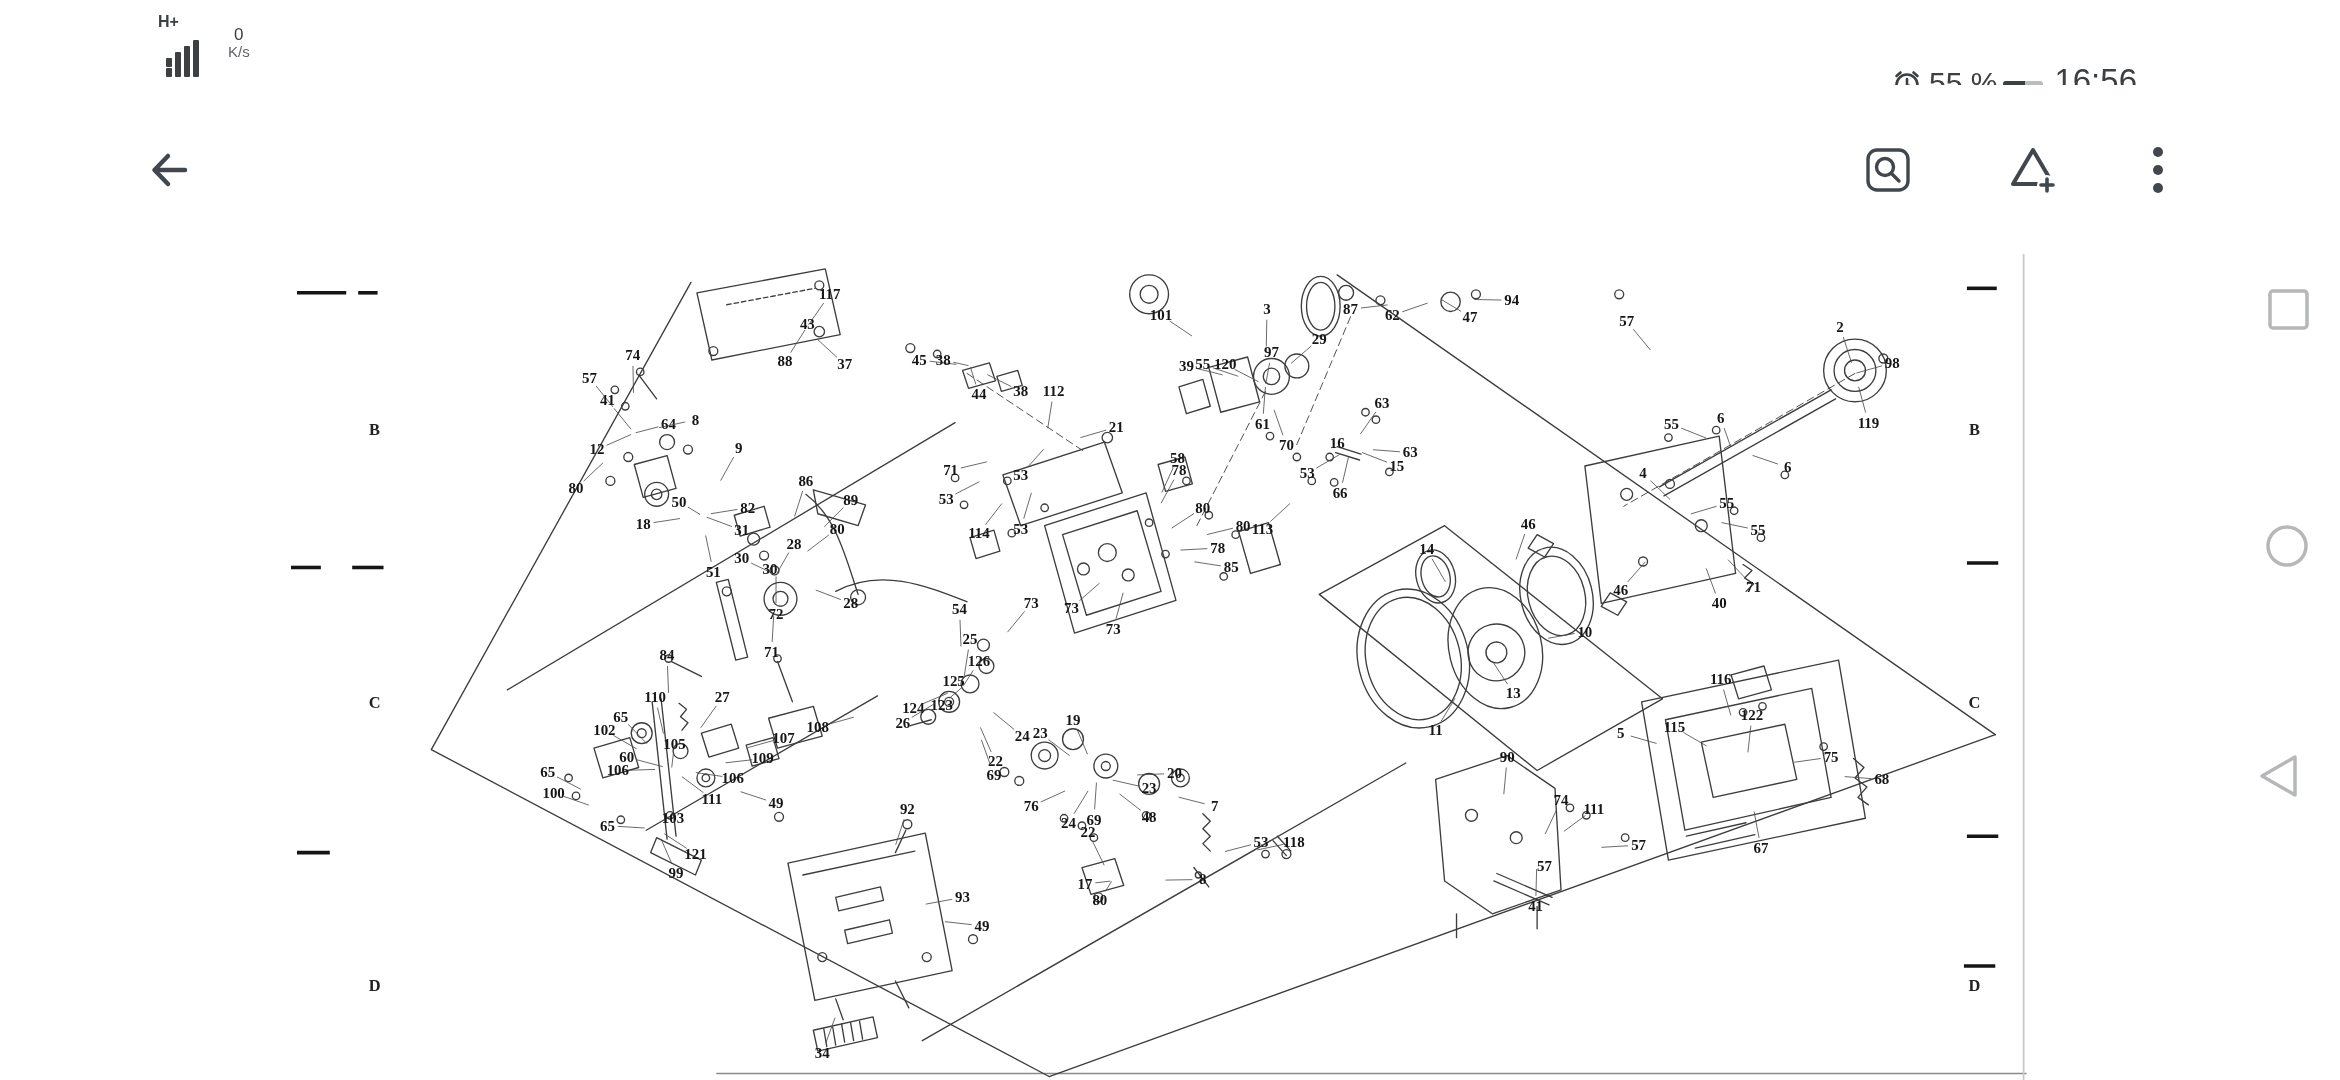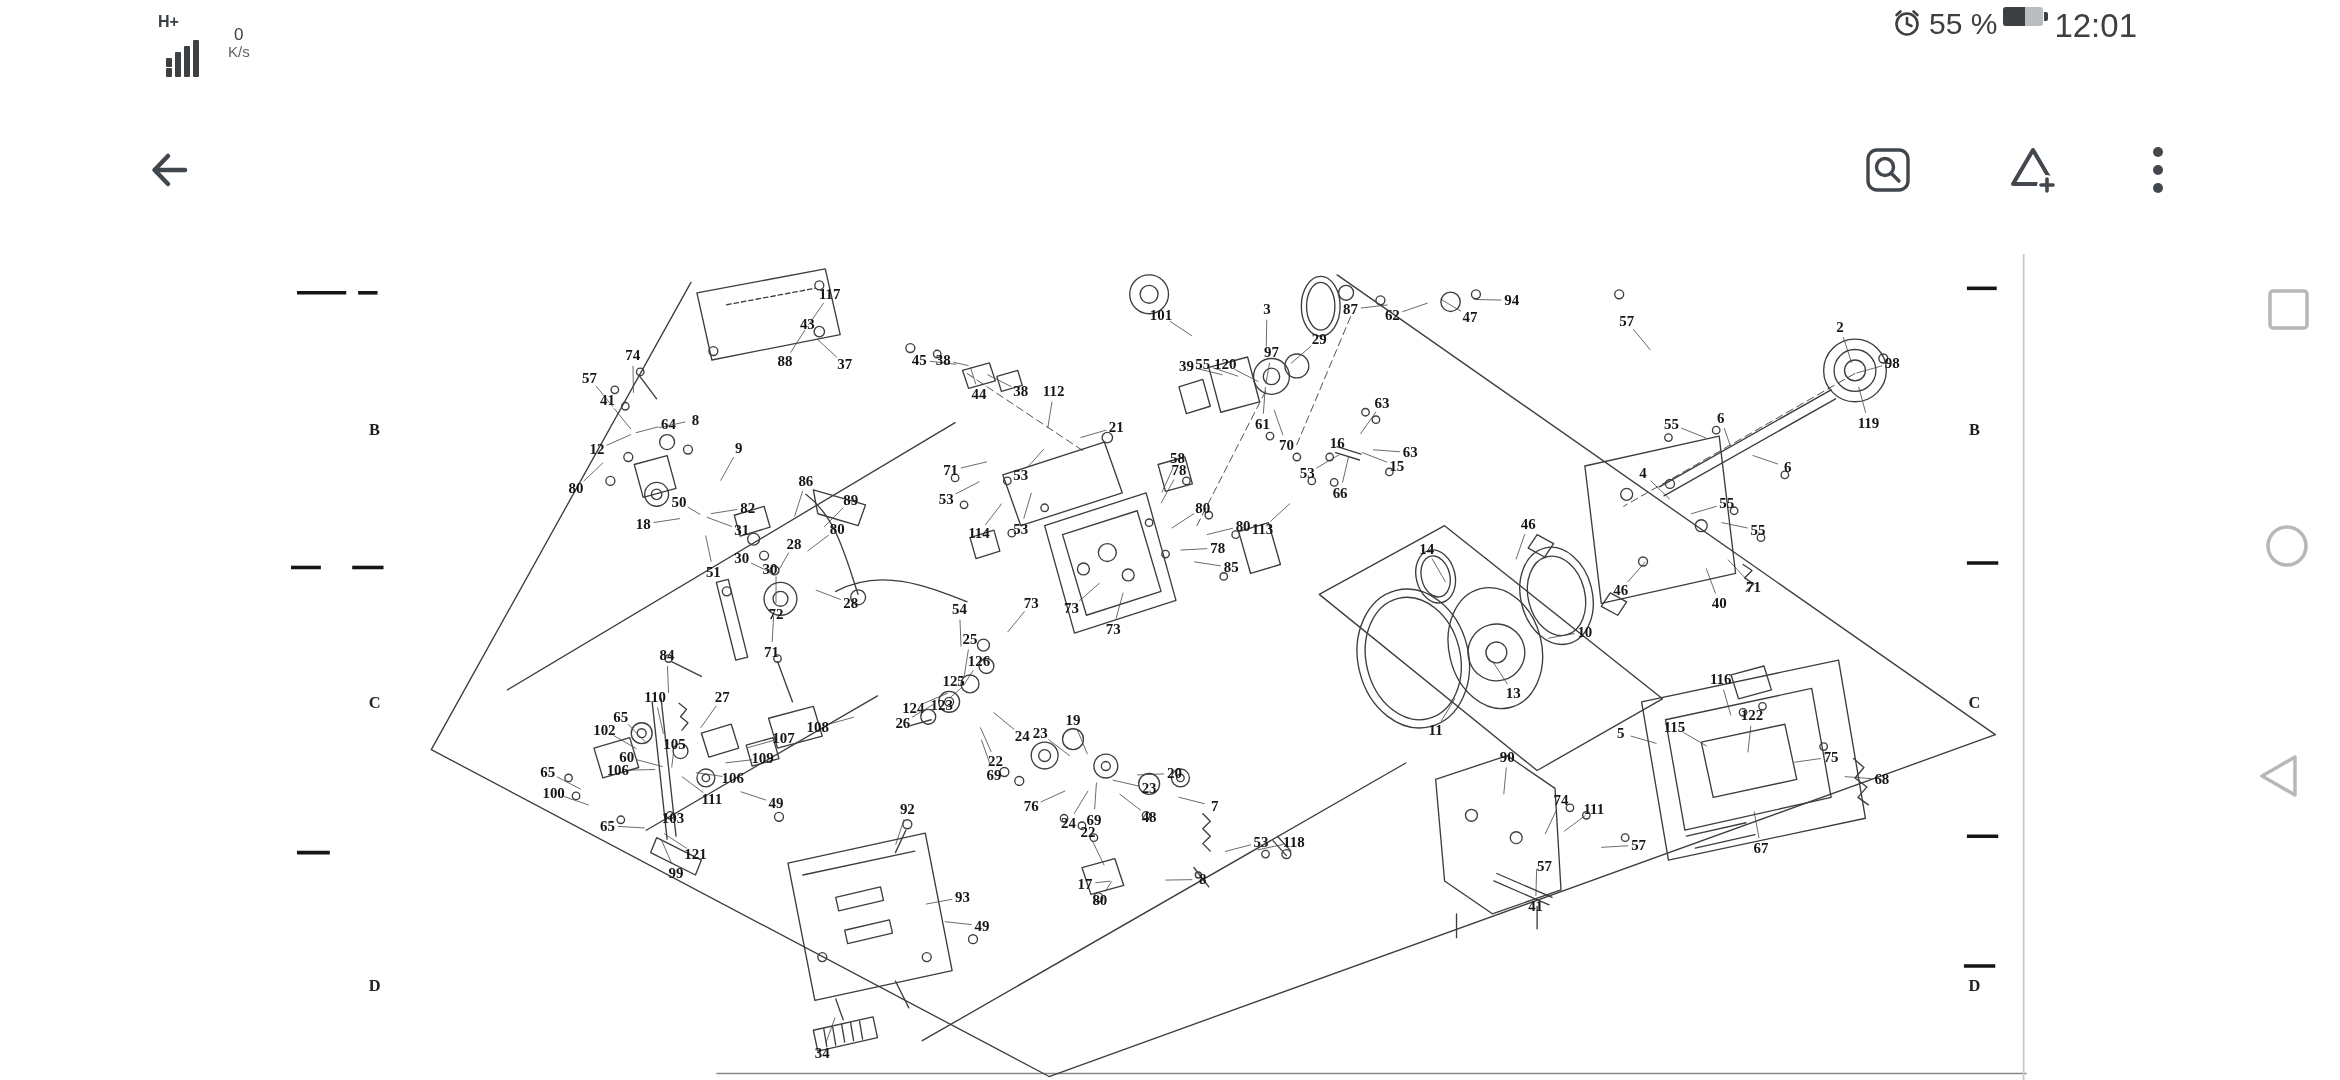"55 %" .sb-right { align-items: flex-start -> flex-end; top: 7px -> 15px }
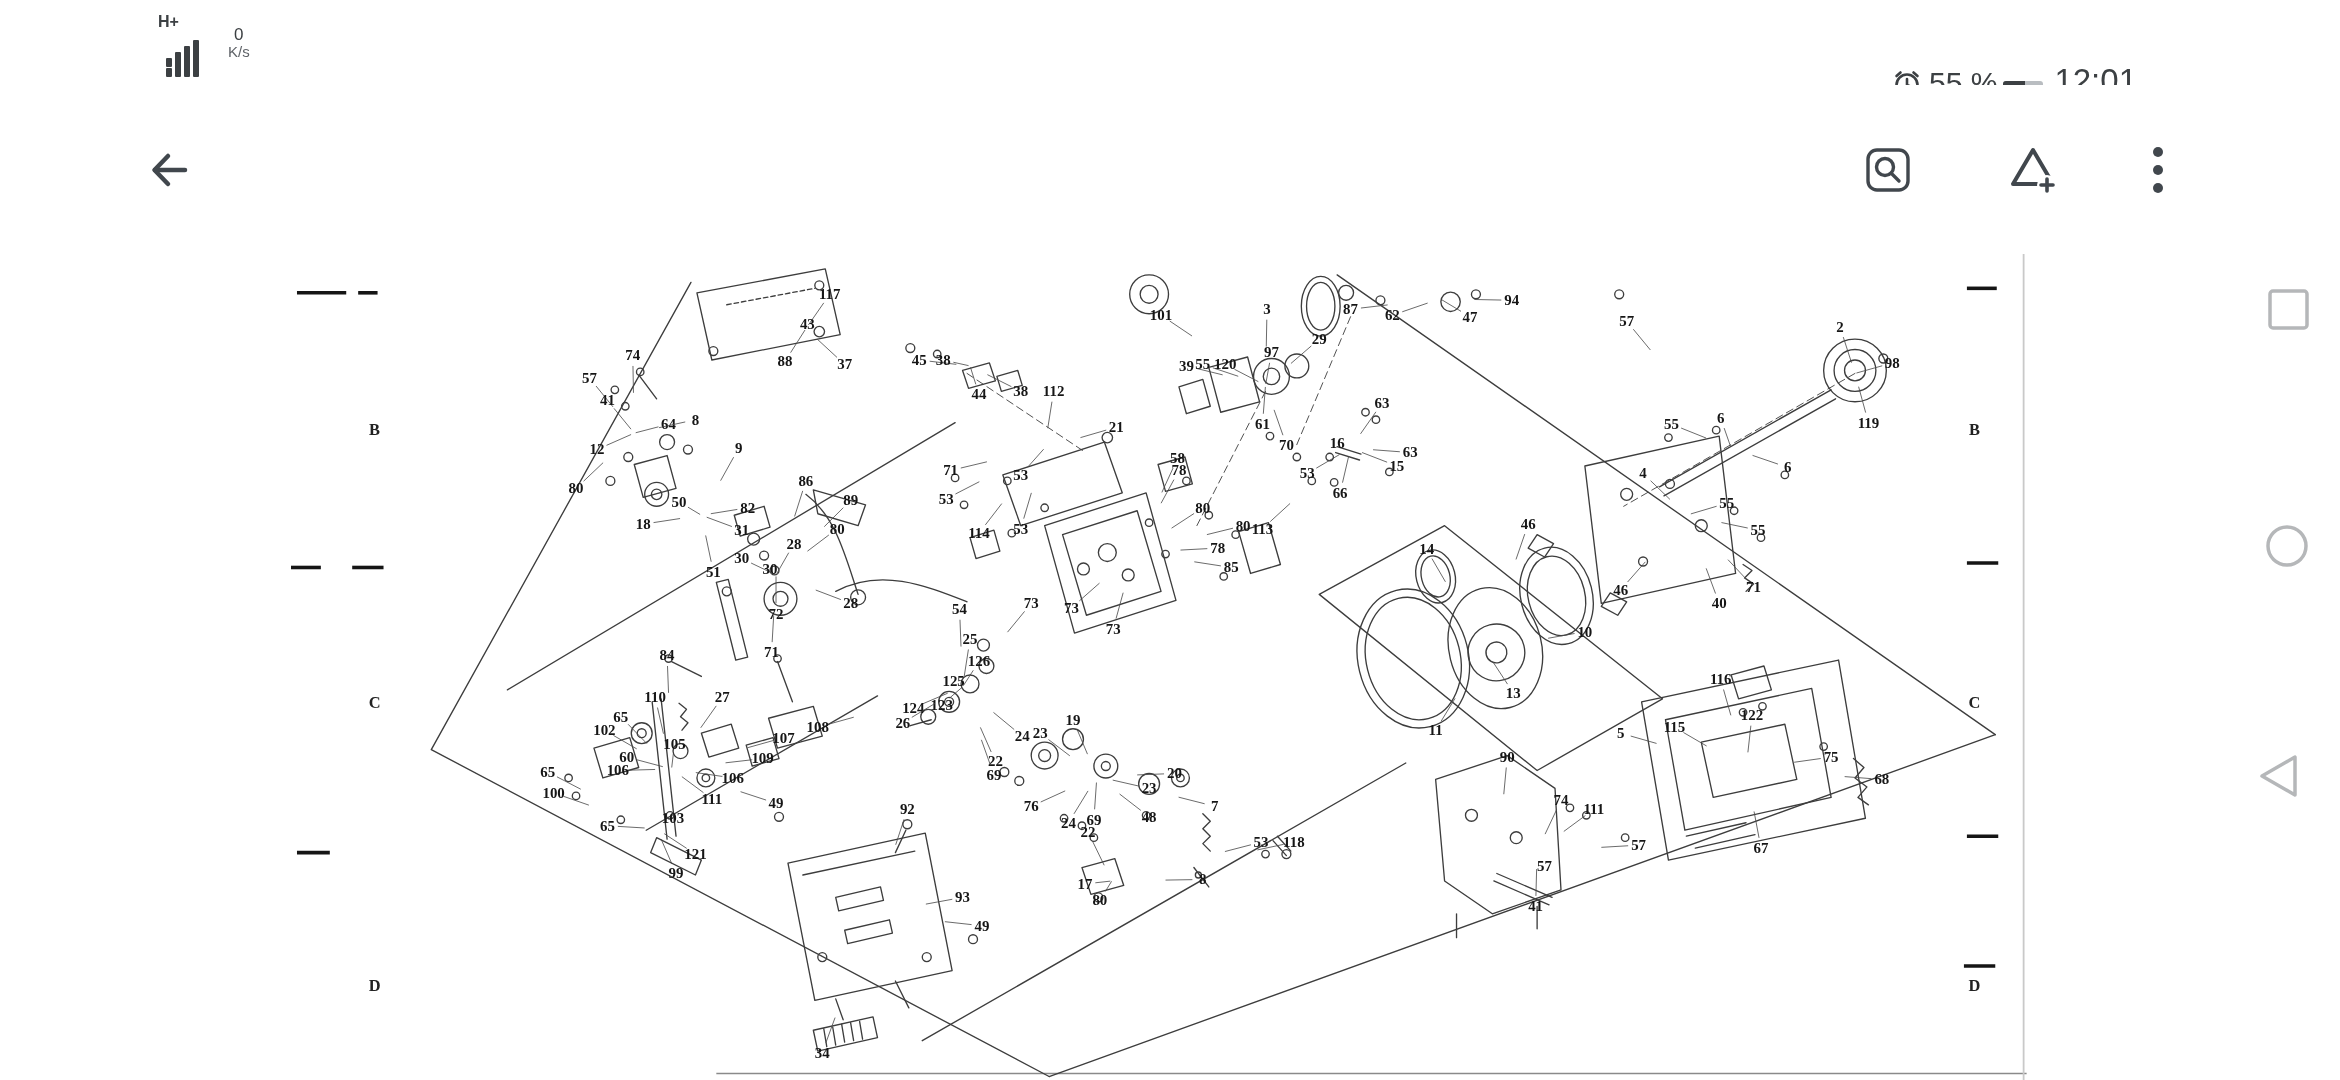"12:01" span.sb-time { text: 12:01 -> 16:56 }
